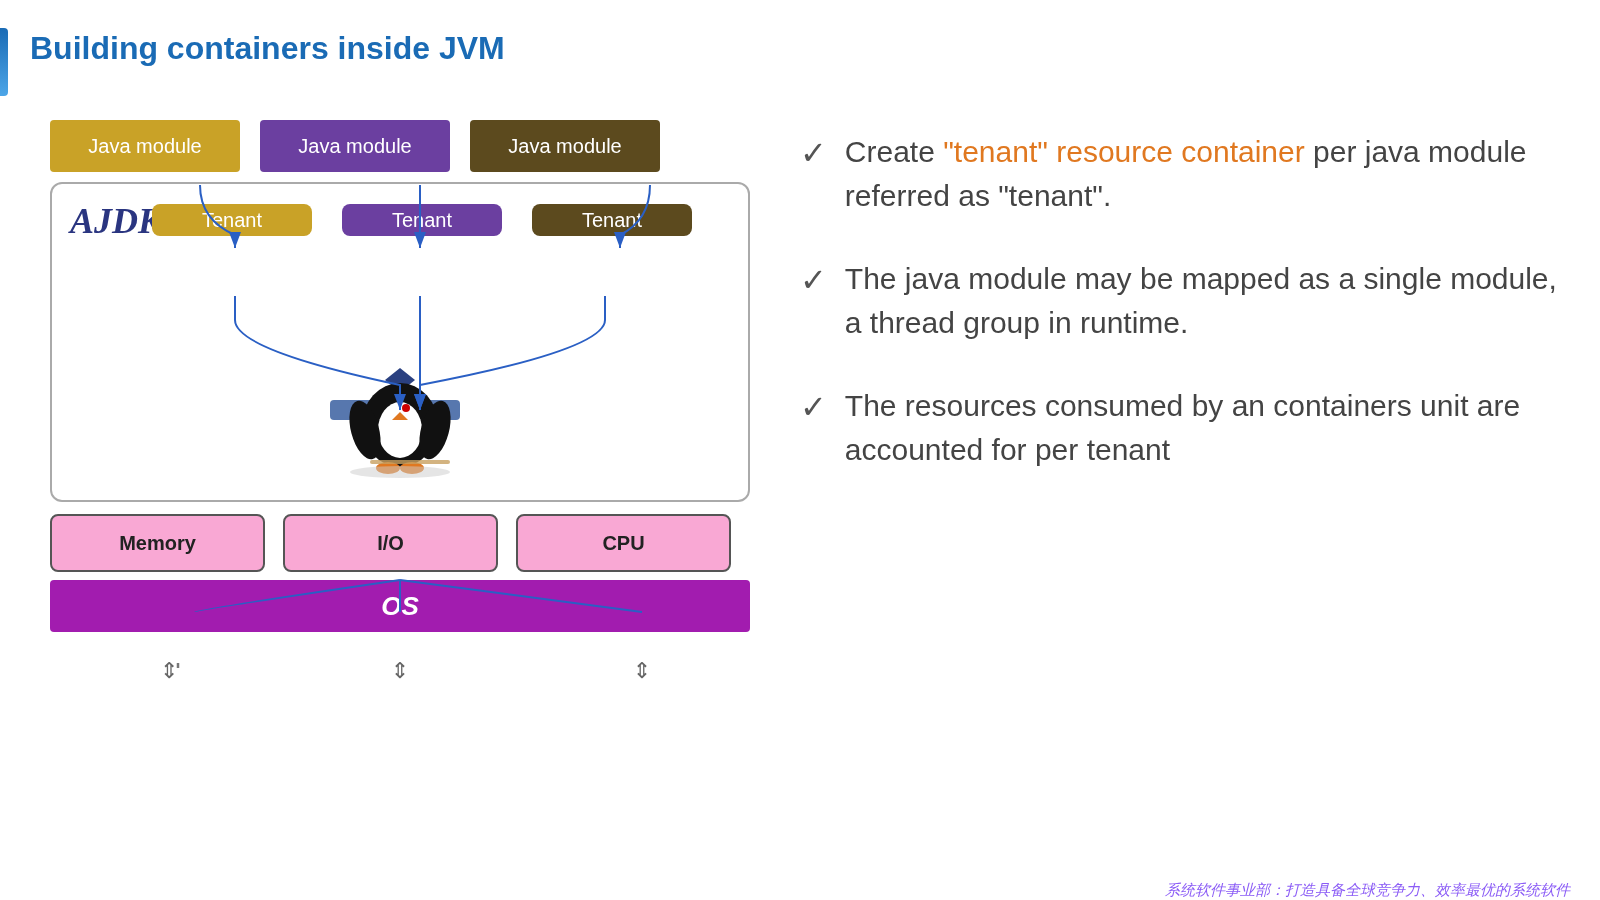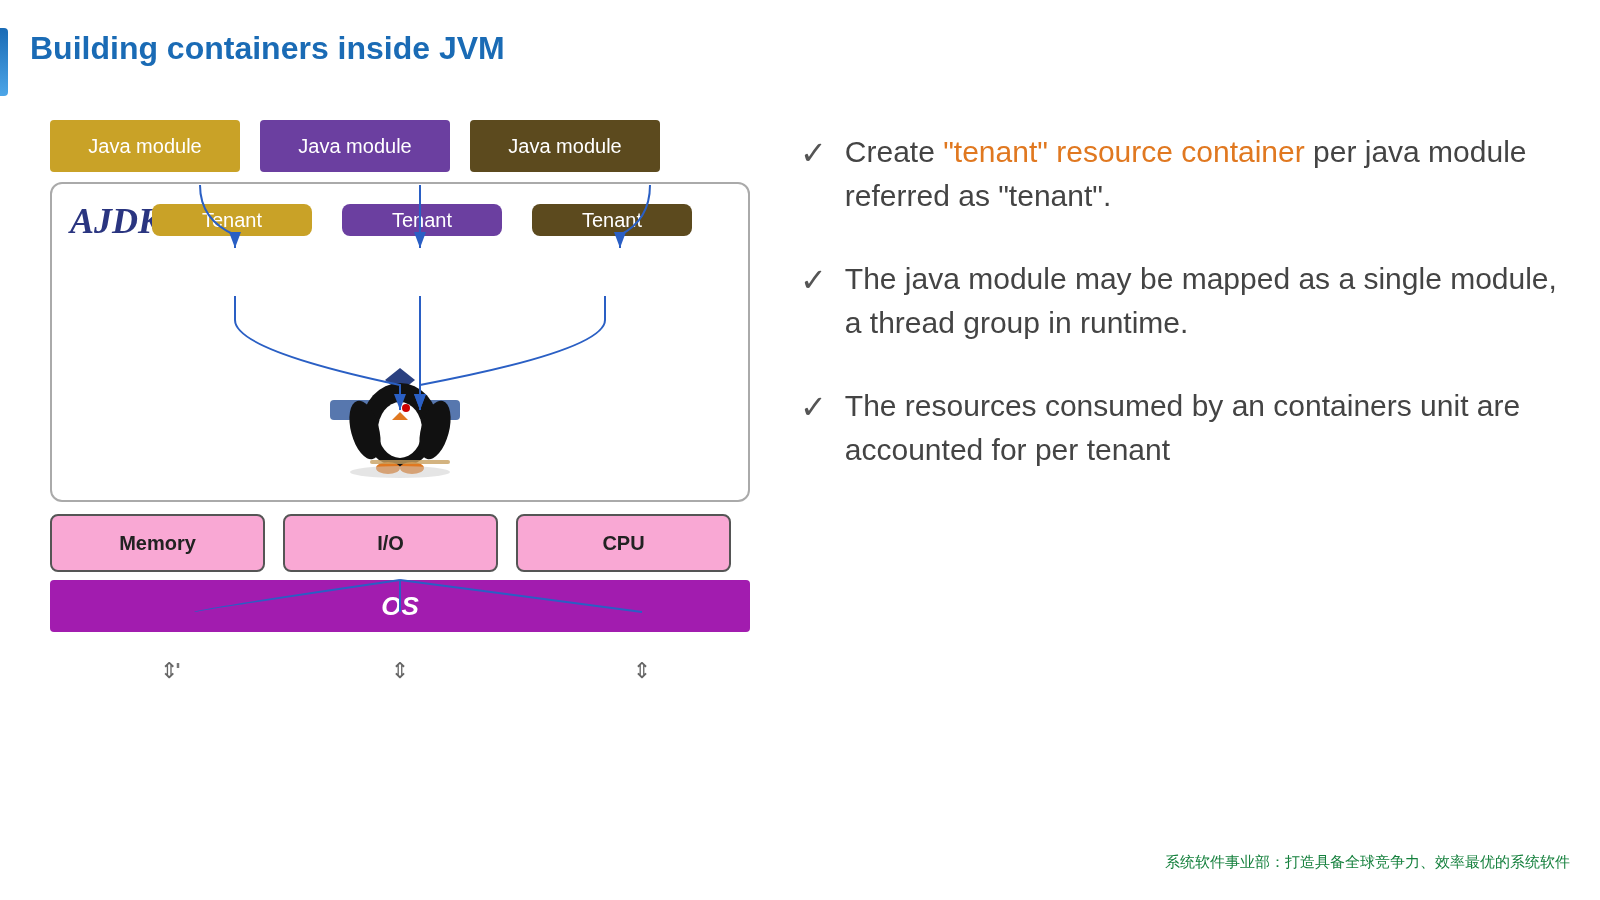"系统软件事业部：打造具备全球竞争力、效率最优的系统软件" .footer-text { bottom: 28px -> 0; color: #15803d -> #8b5cf6; font-style: none -> italic }
